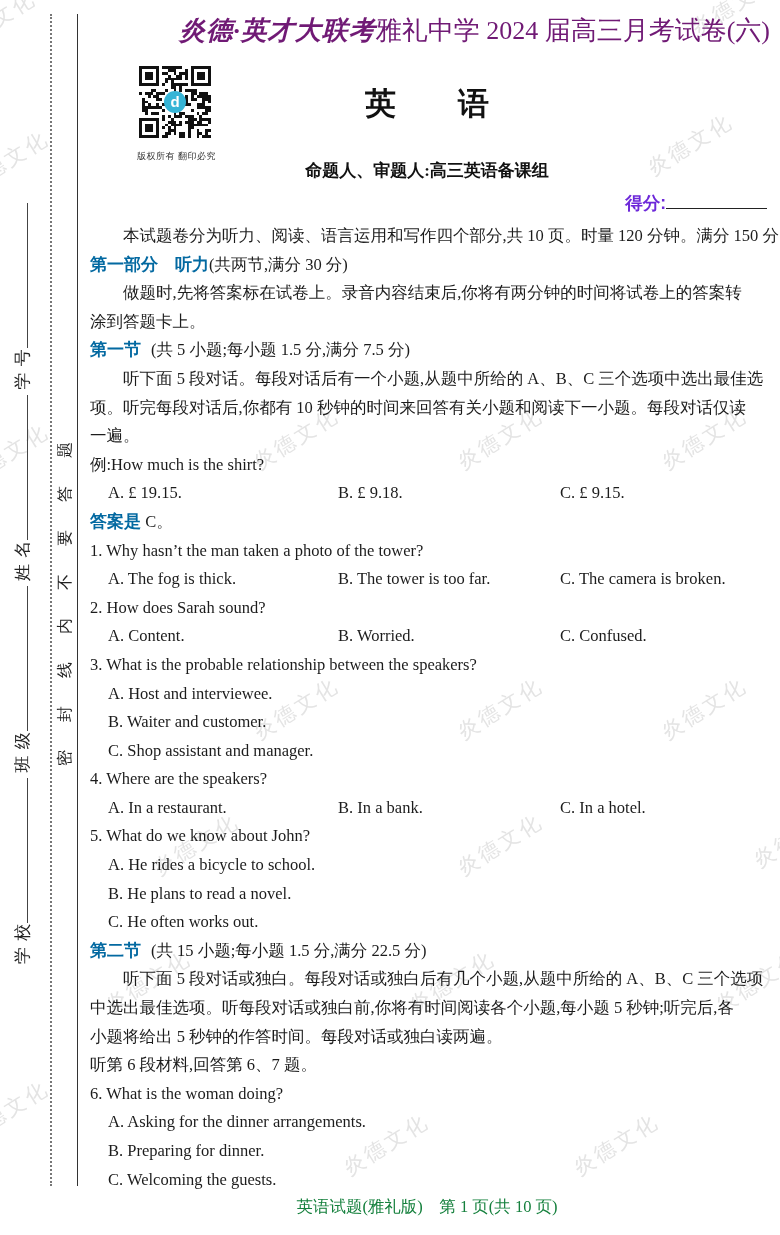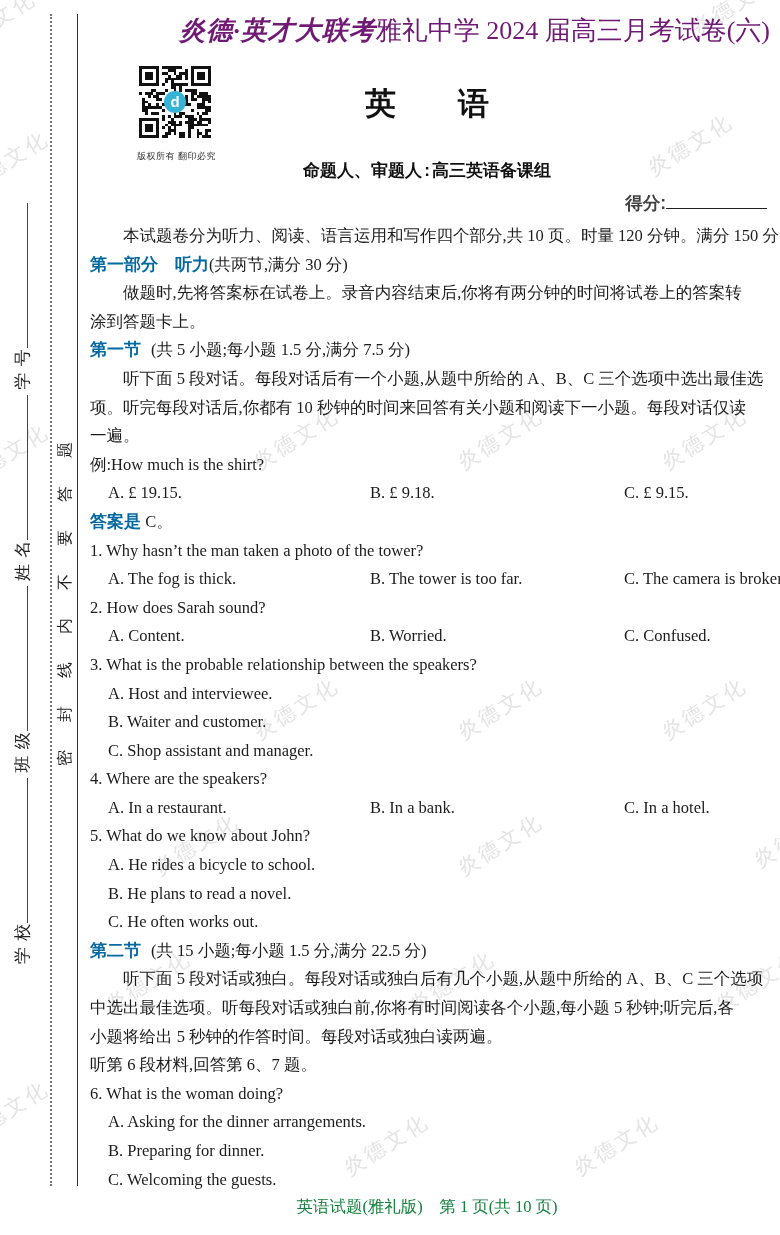"命题人、审题人:高三英语备课组" .setters { font-family: Liberation Mono, monospace -> Liberation Serif, serif }
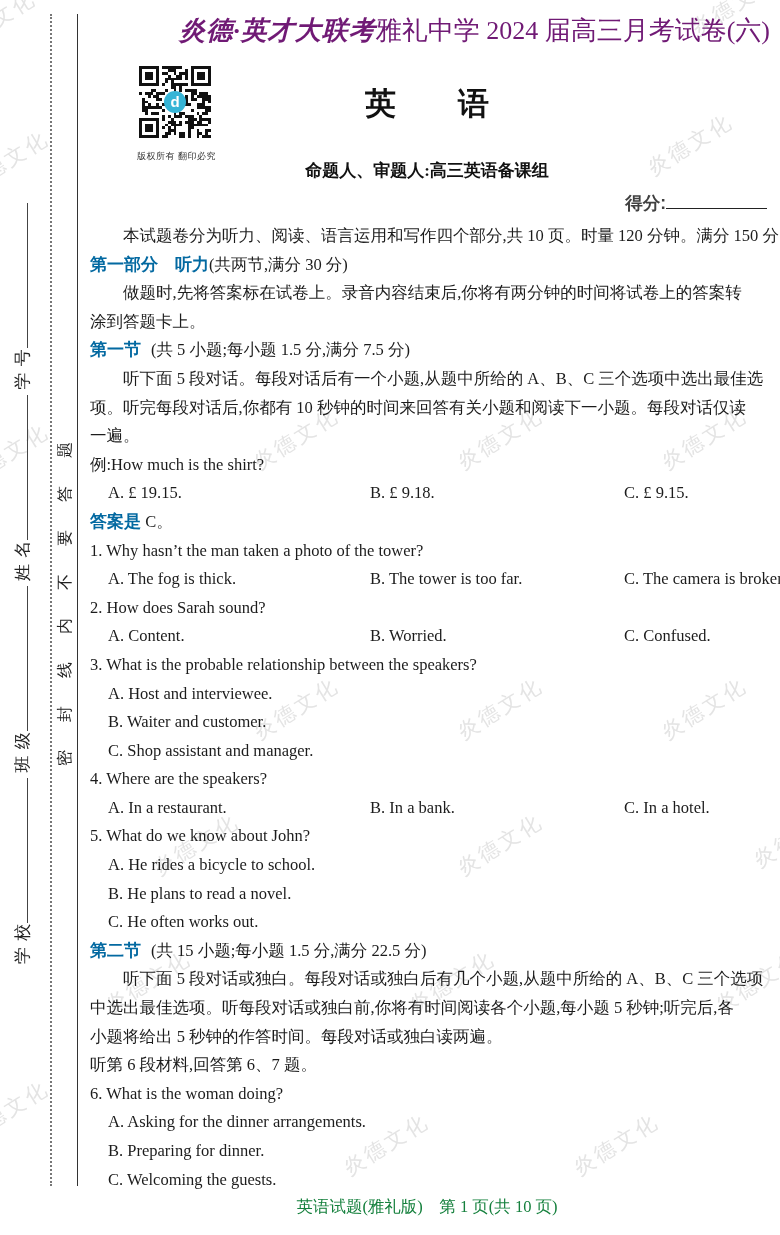"得分:" .score { color: #404040 -> #6d28d9 }
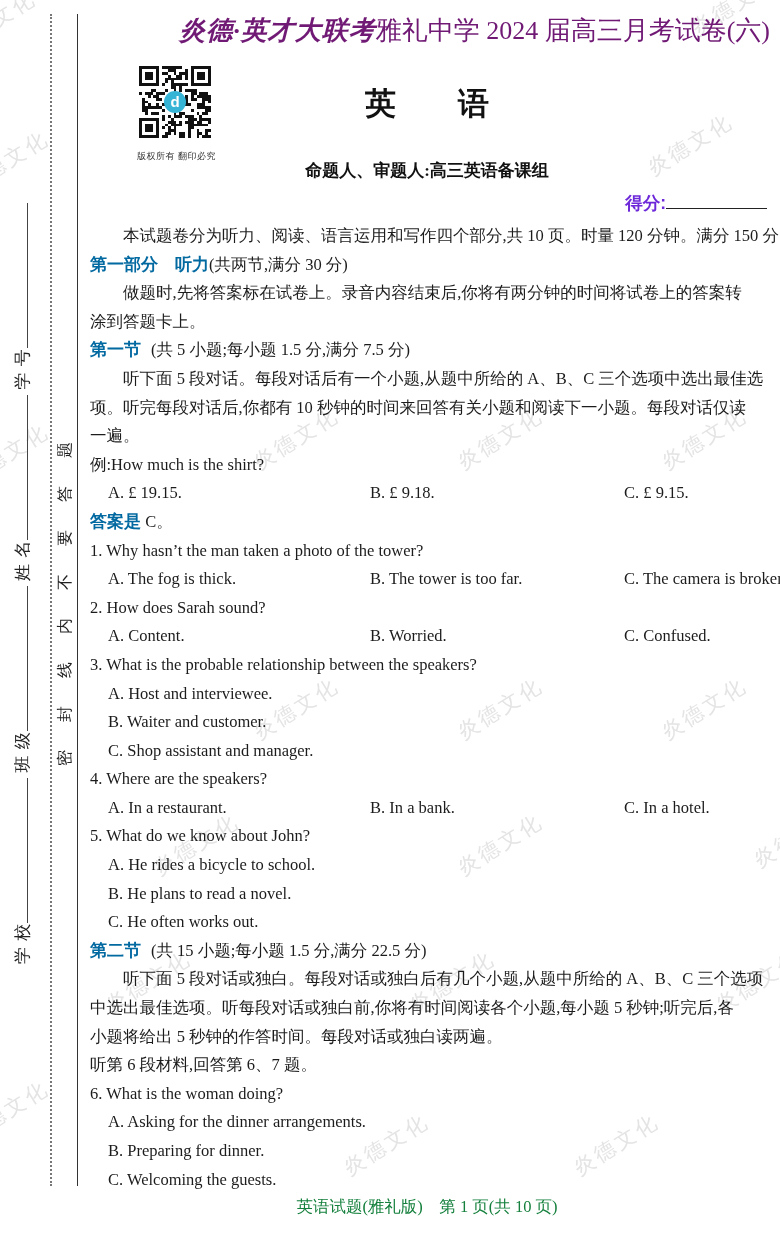"A. £ 19.15." .opts-row { gap: 32px -> none }
